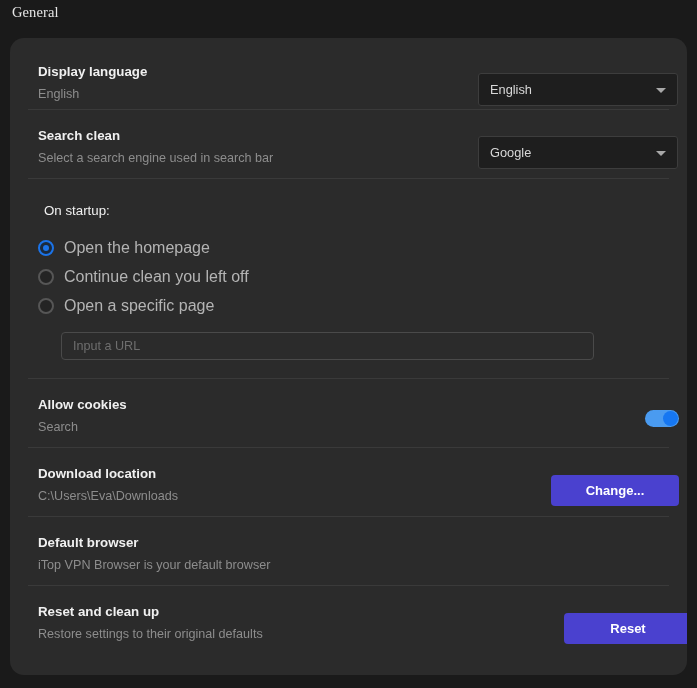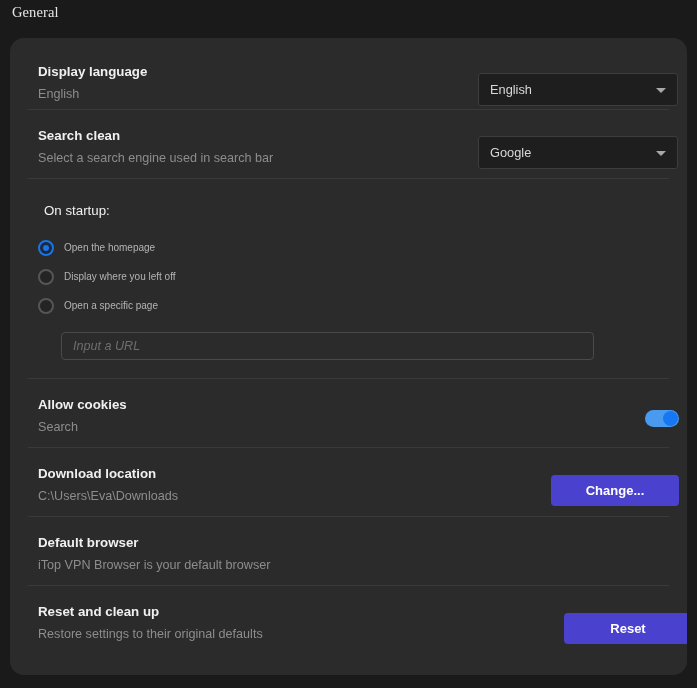"Open the homepage" .radio-label { font-size: 10px -> 16px }
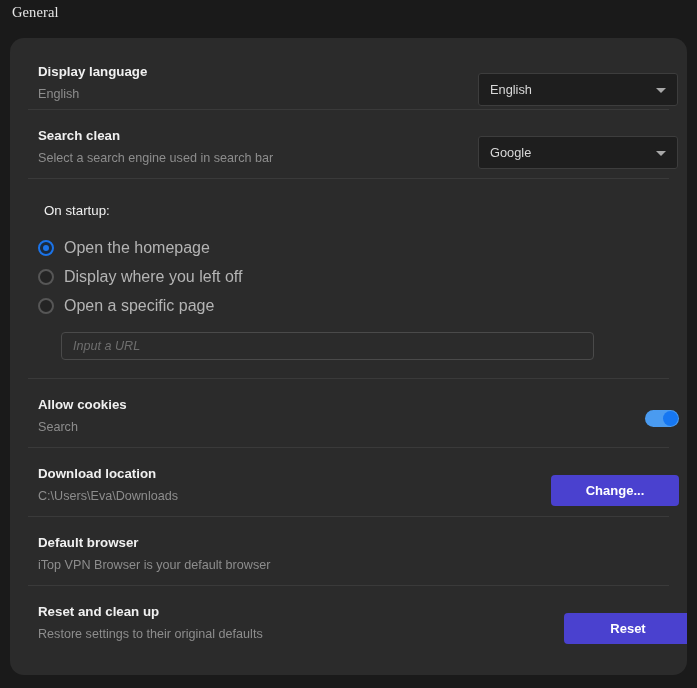"Display where you left off" span.radio-label { text: Display where -> Continue clean }
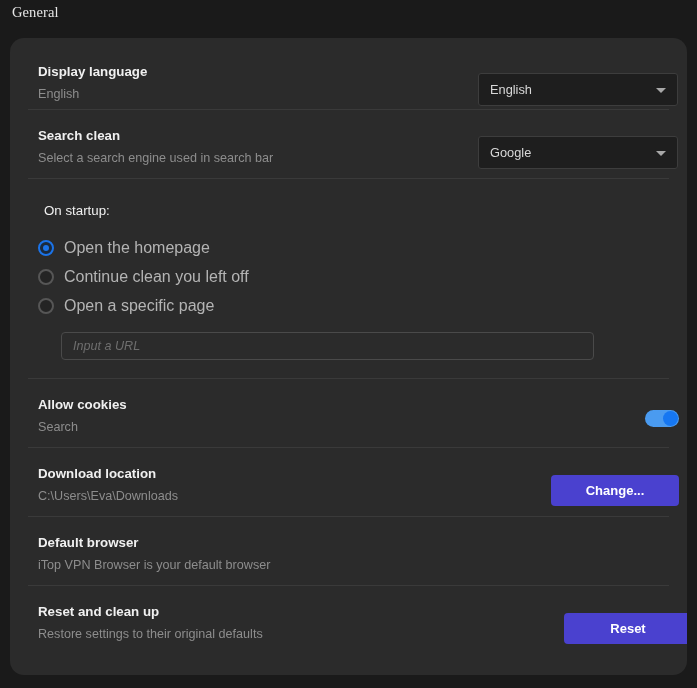"Input a URL" .url-input { font-style: italic -> none }
